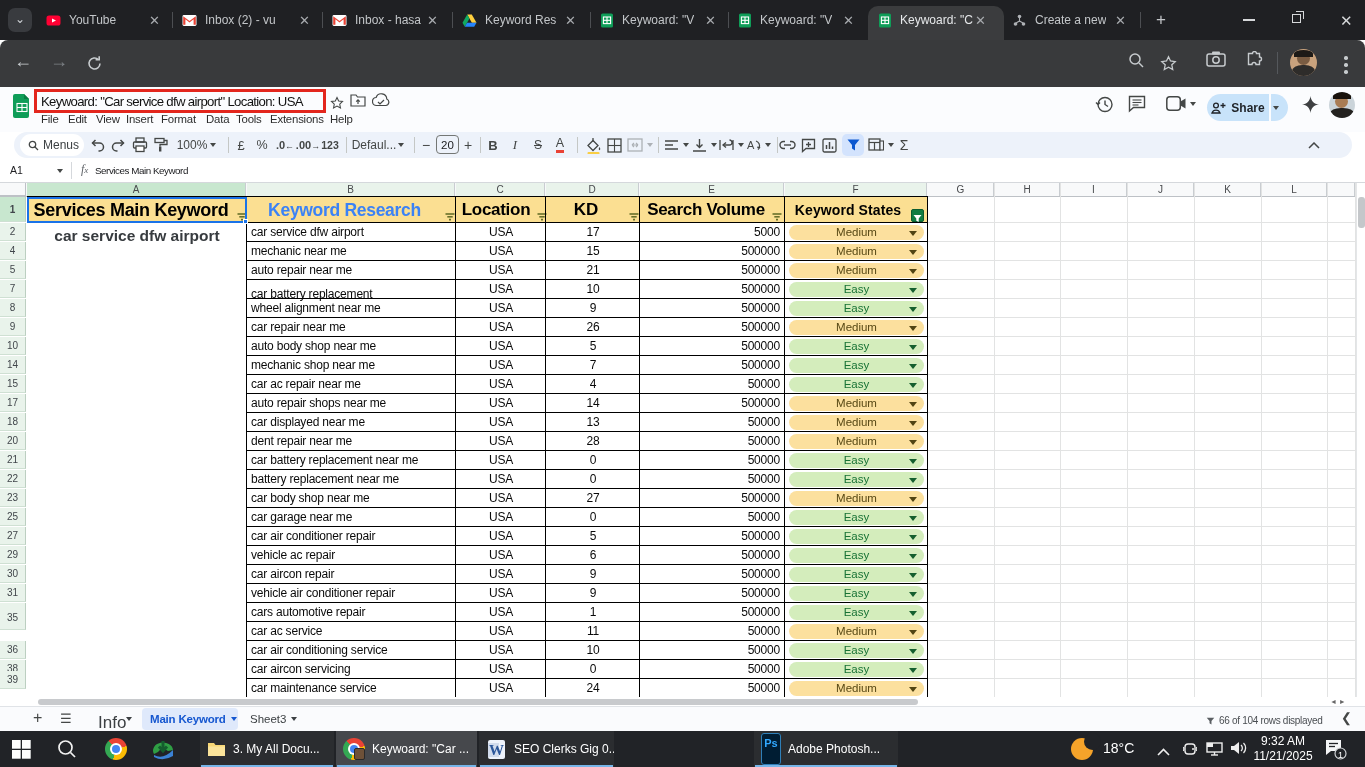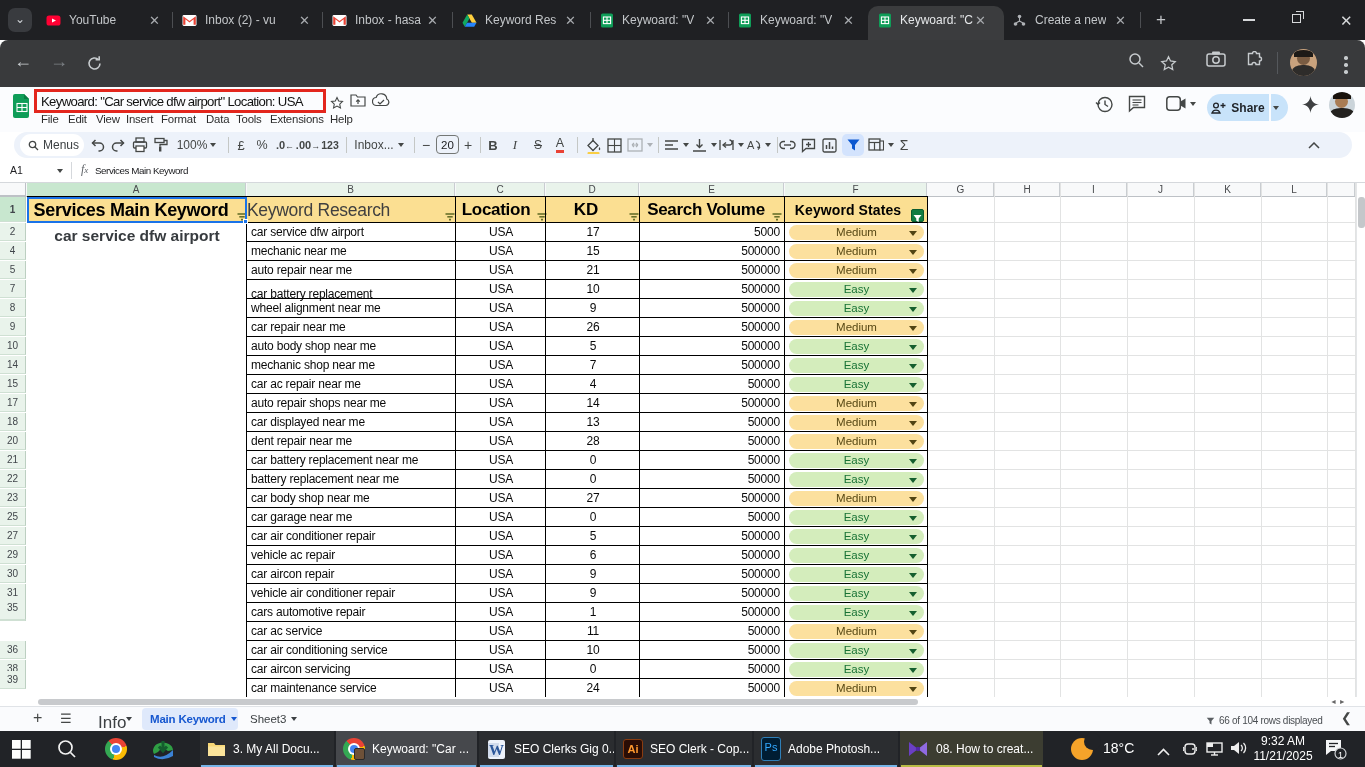"Inbox..." span { text: Inbox -> Defaul }
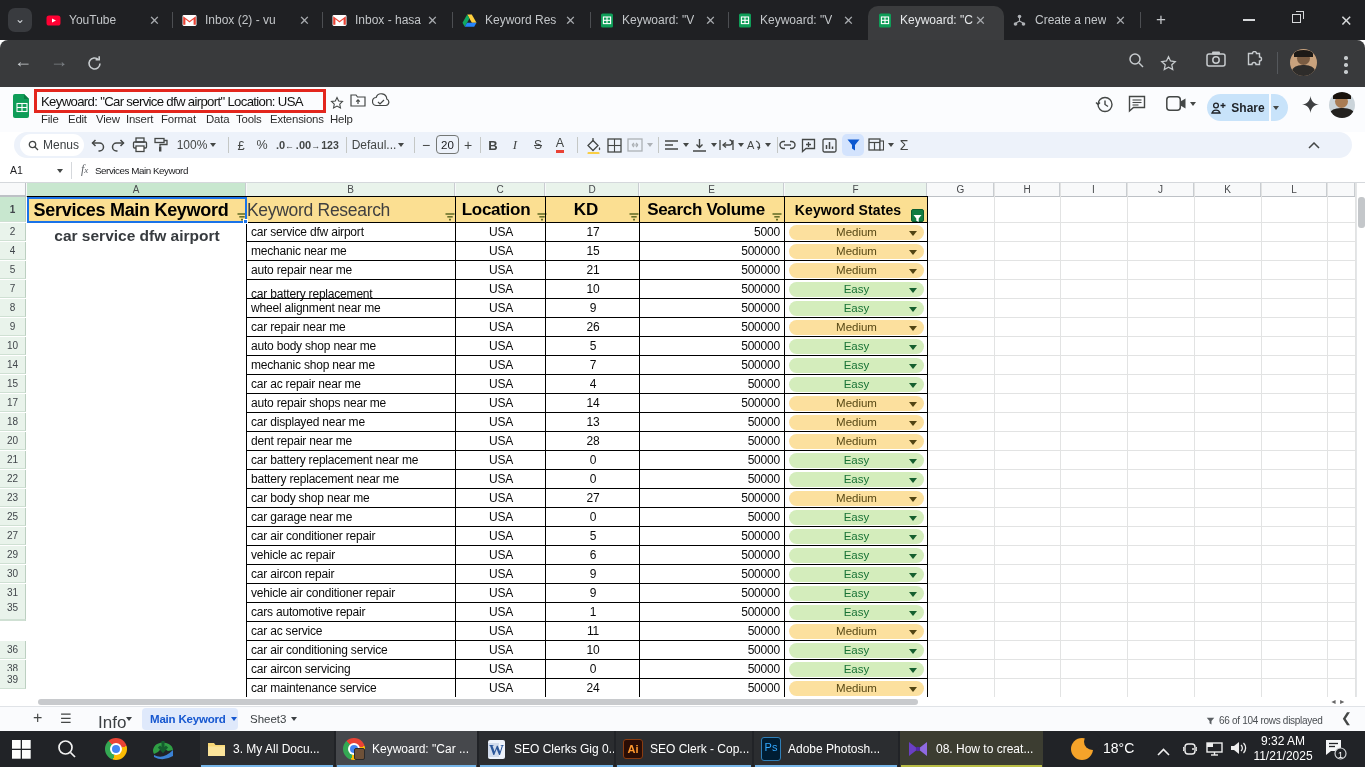"Keyword Research" div.abs { color: #404040 -> #3b82f6; font-weight: normal -> bold; text-align: none -> center }
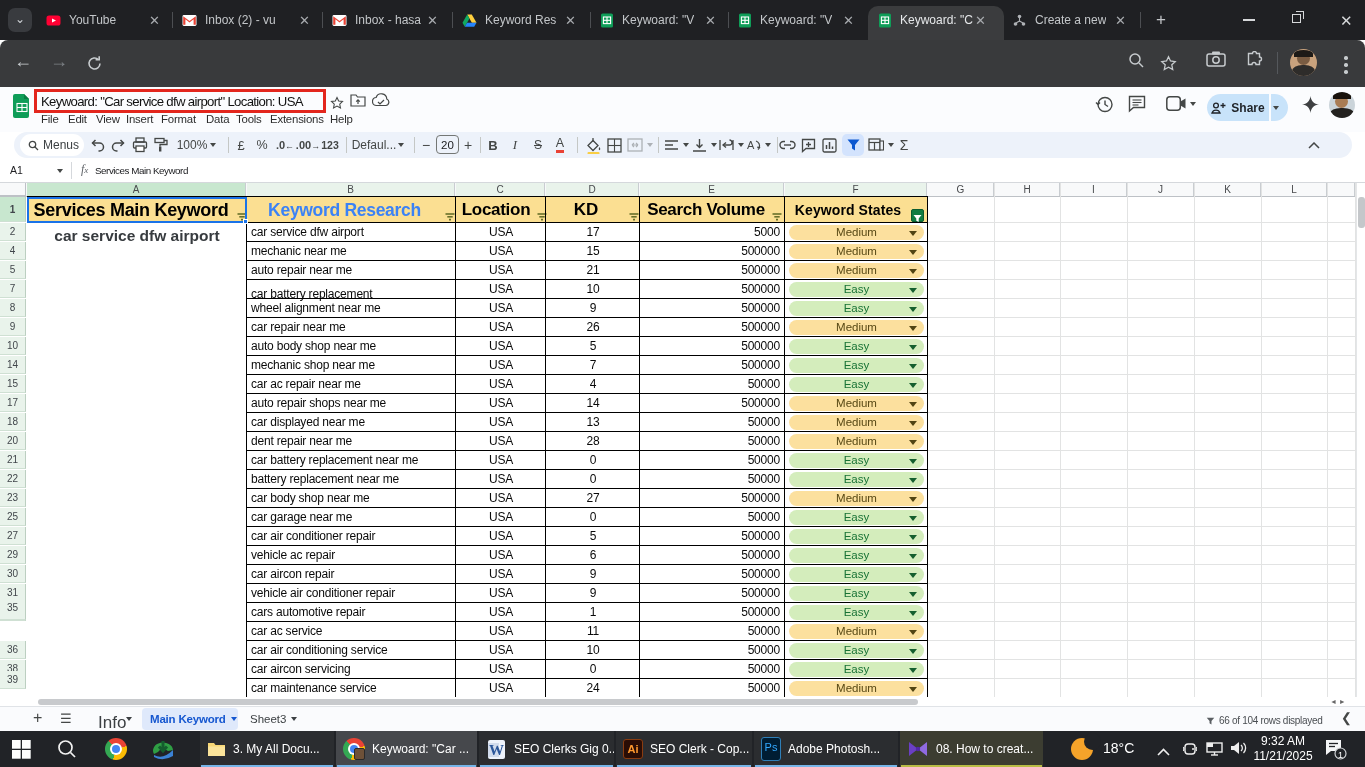"35" div.rh { top: 413px -> 423px }
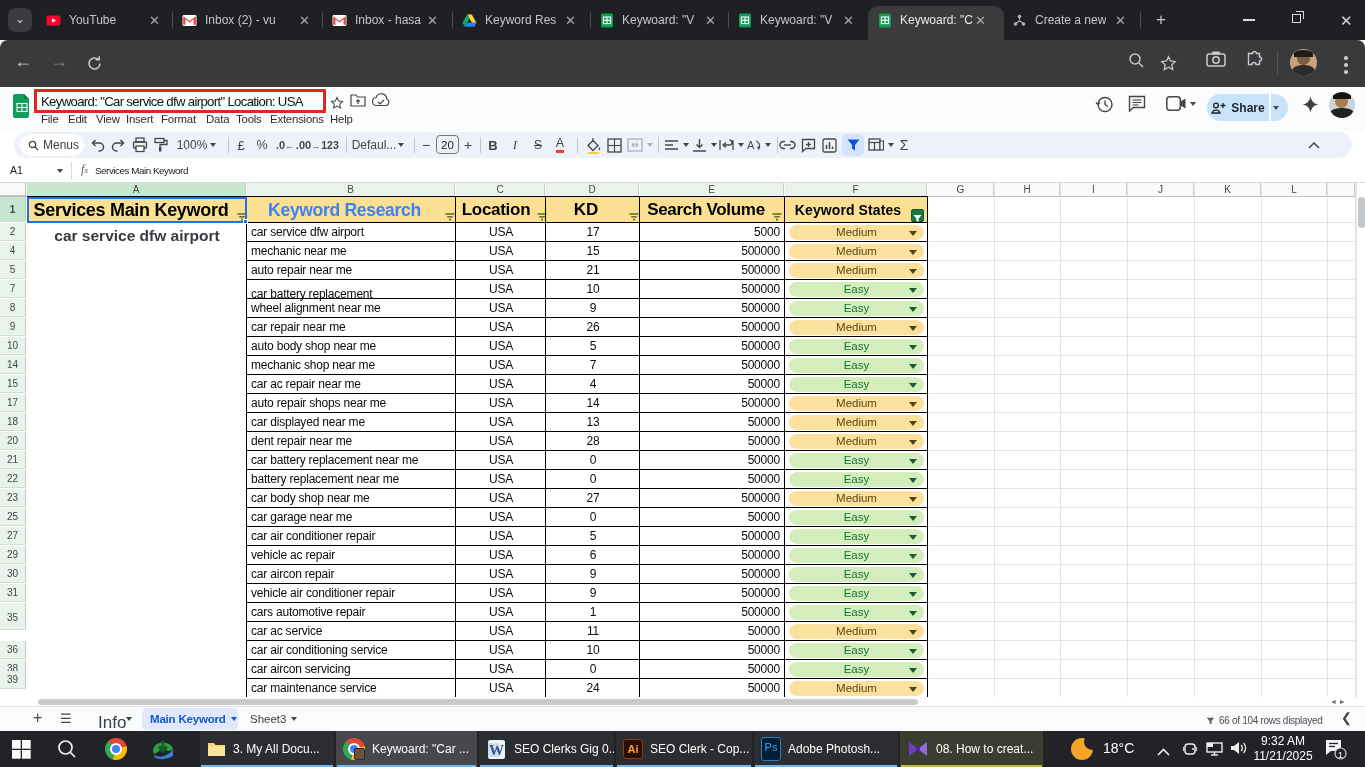"Ai" div.tbbtn { html: <div> <div>Ai</div> <span>SEO Clerk - Cop...</span> <span></span> </div> -> none }
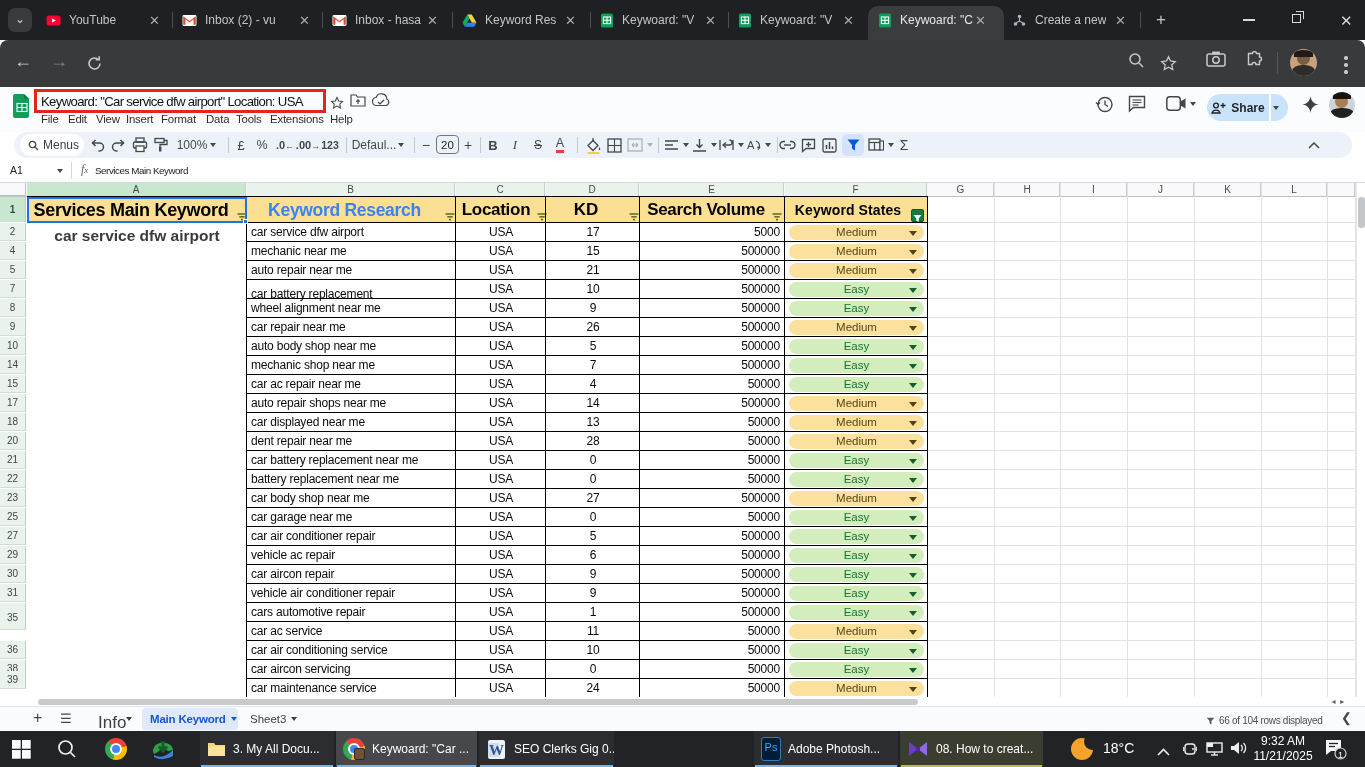"Ps" div { font-weight: normal -> bold; height: 24px -> 32px }
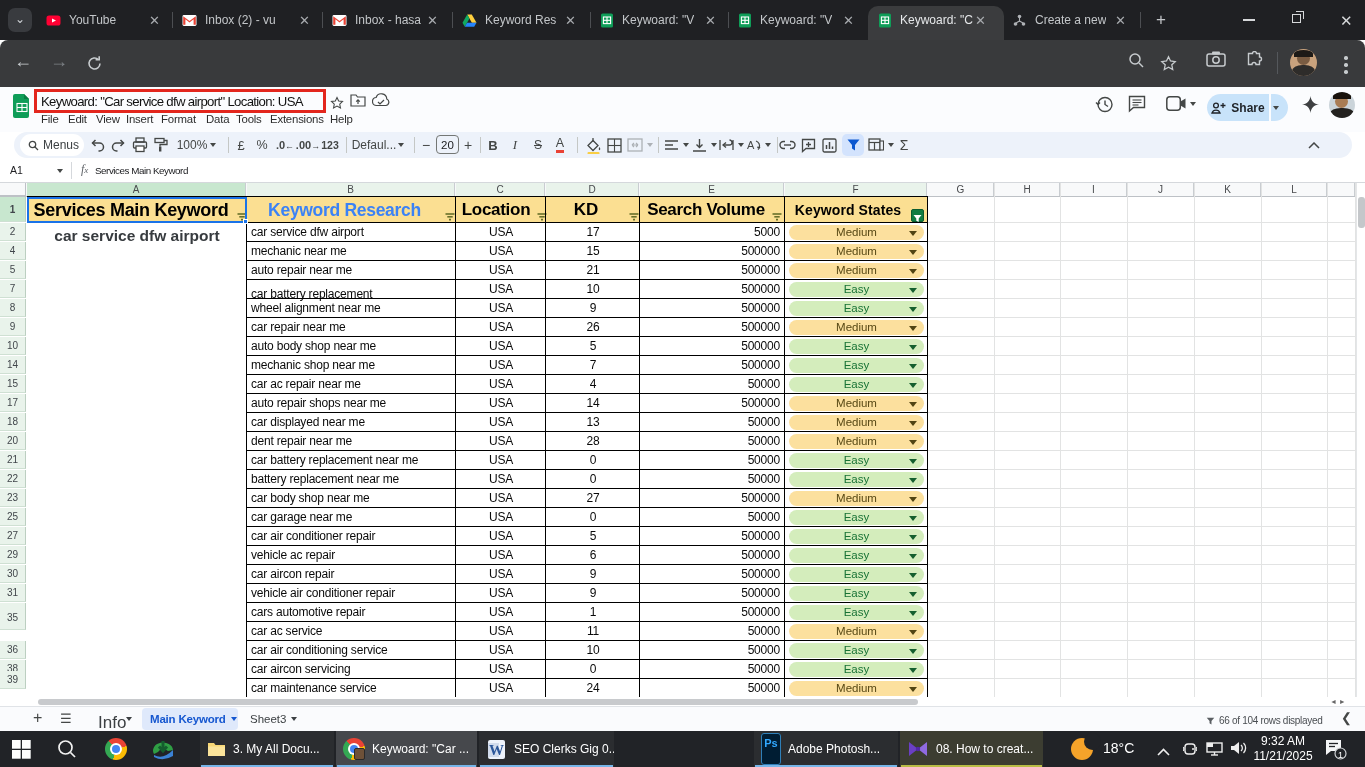"08. How to creat..." div.tbbtn { html: <div> <svg> <path></path> <path></path> <circle></circle> </svg> <span>08. How to creat...</span> <span></span> </div> -> none }
